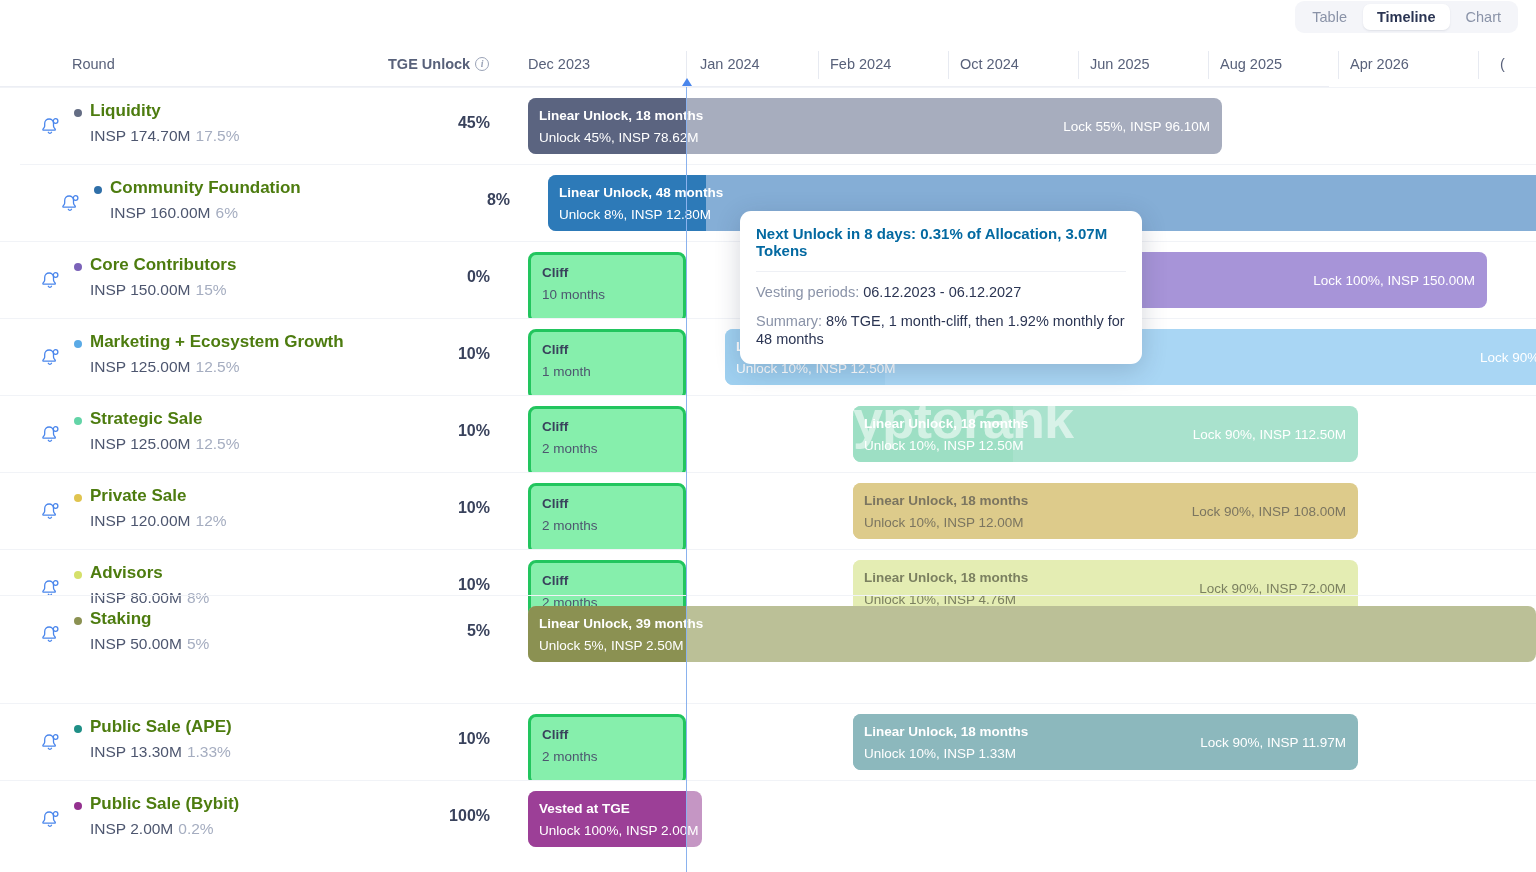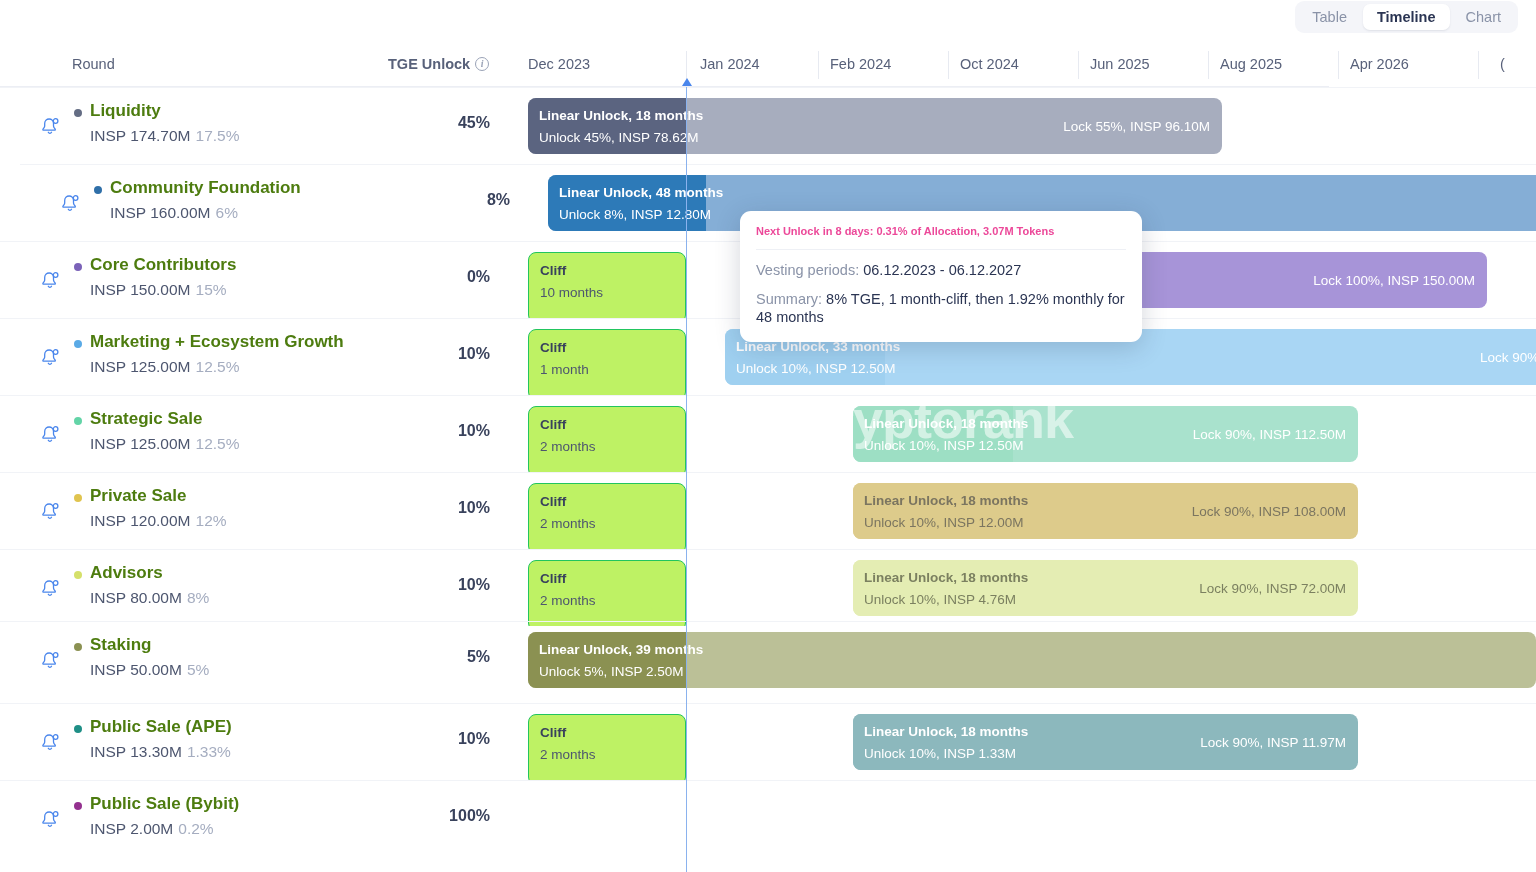"Next Unlock in 8 days:" .tt-title { color: #ec4899 -> #0369a1; font-size: 11px -> 15px }
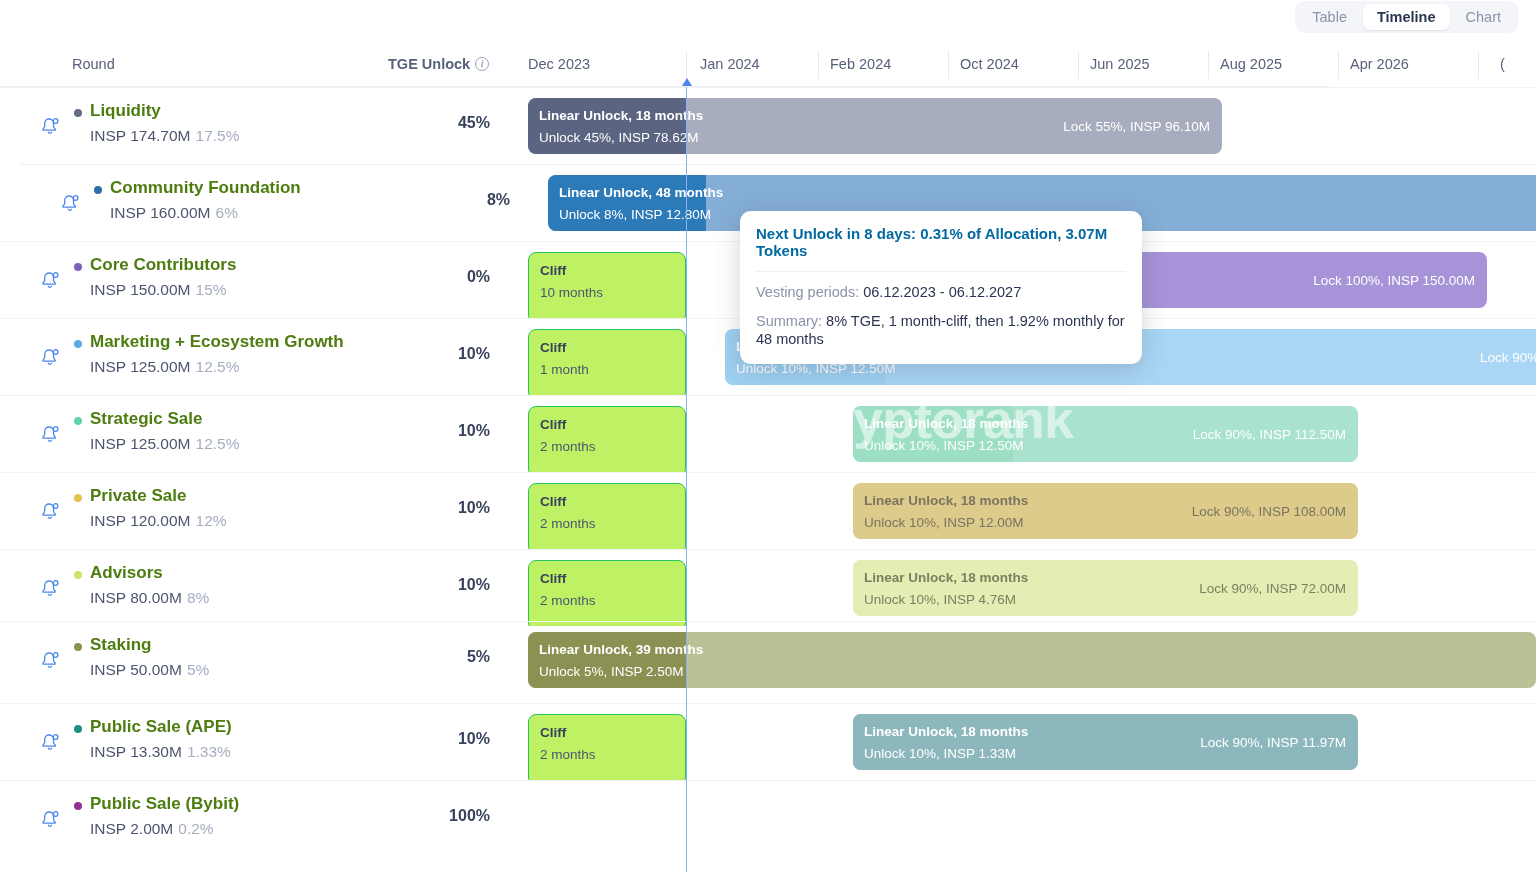"Cliff" .cliff { background: #bef264 -> #86efac; border: 1px solid #22c55e -> 3px solid #22c55e }
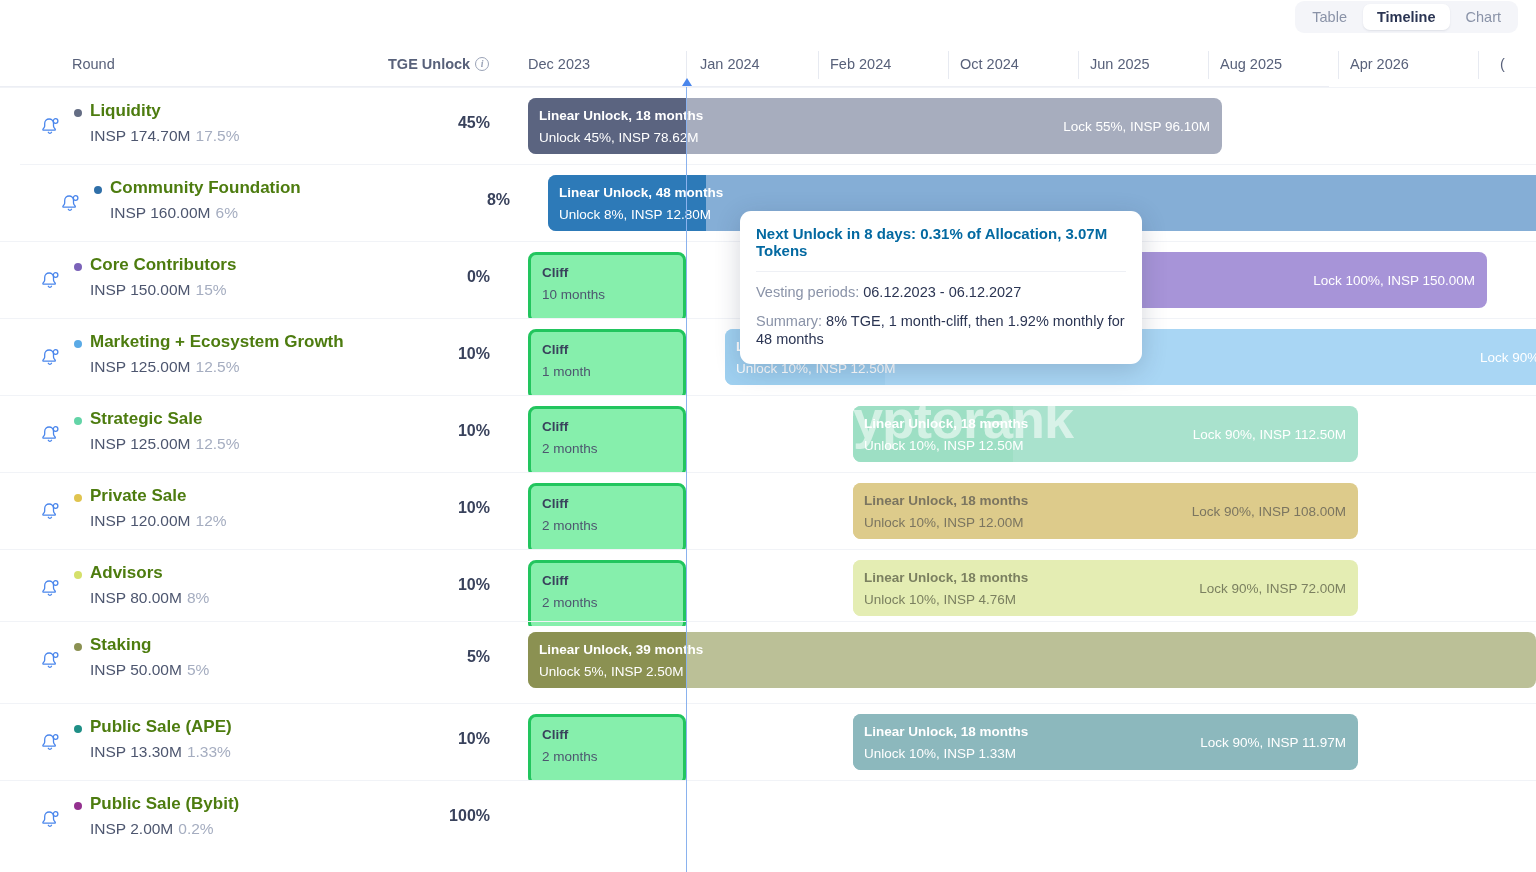"Staking" div.row { top: 534px -> 508px }
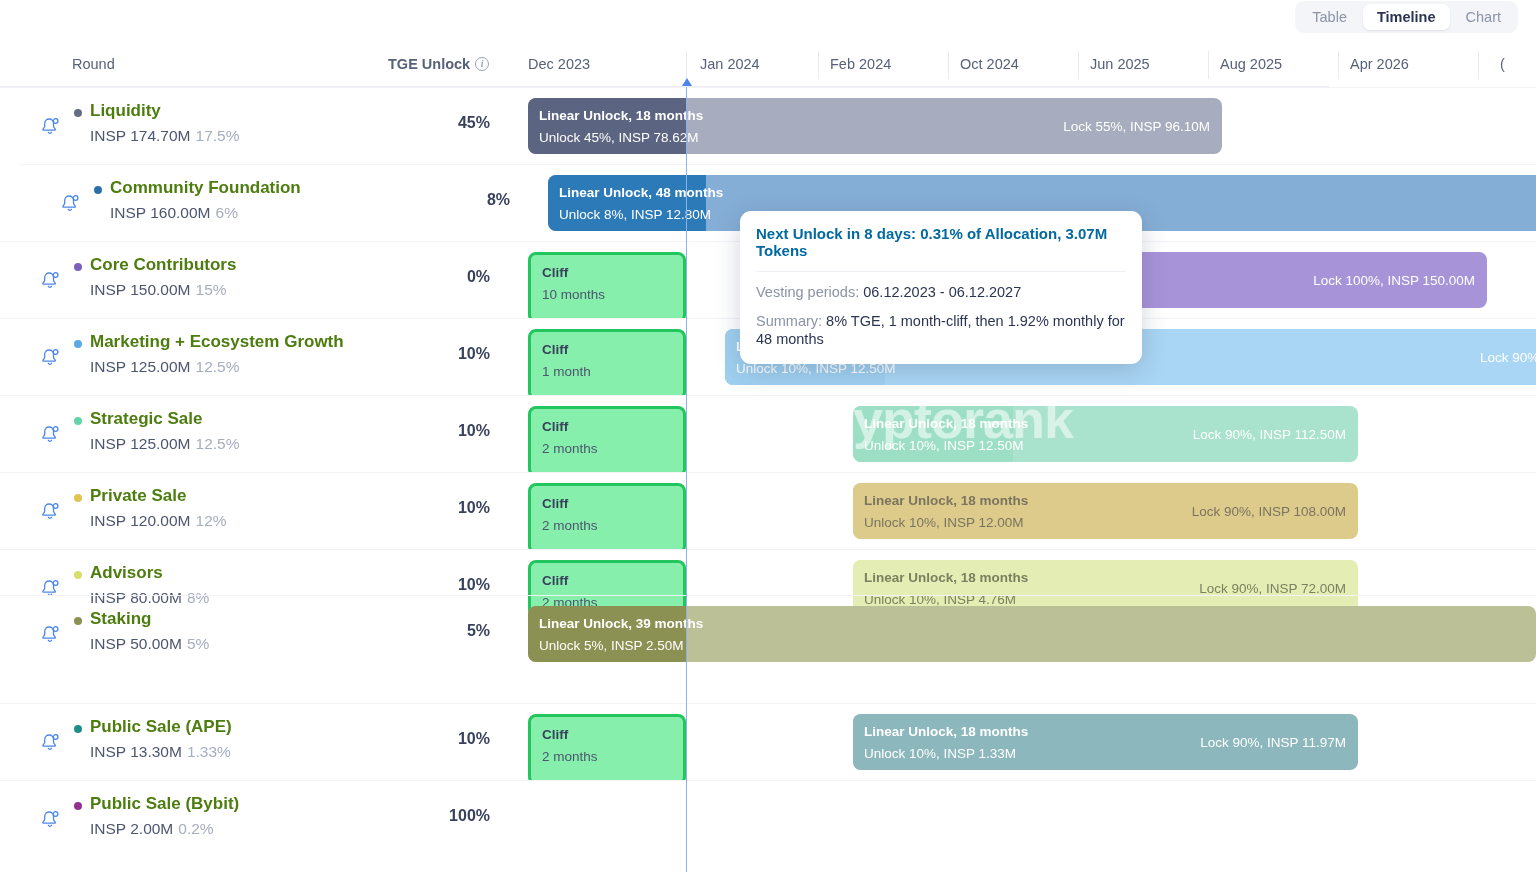"Vested at TGE" div.track { html: none -> <div> <div> <div></div> <div>Vested at TGE</div> <div>Unlock 100%, INSP 2.00M</div> </div> </div> }
